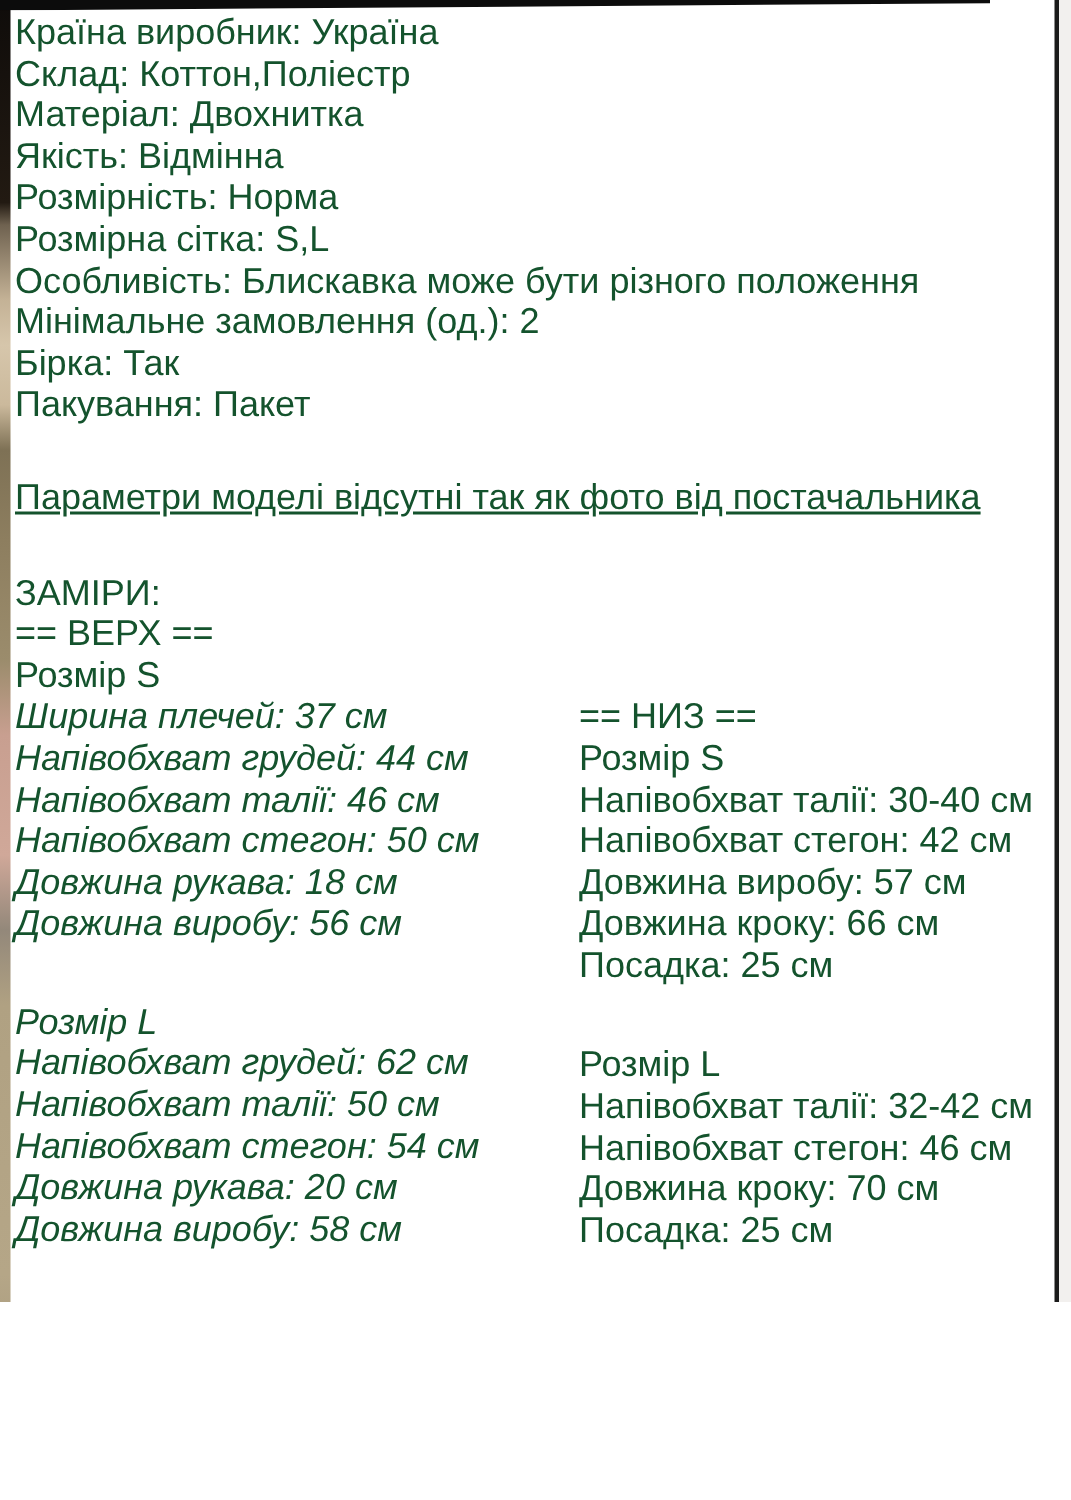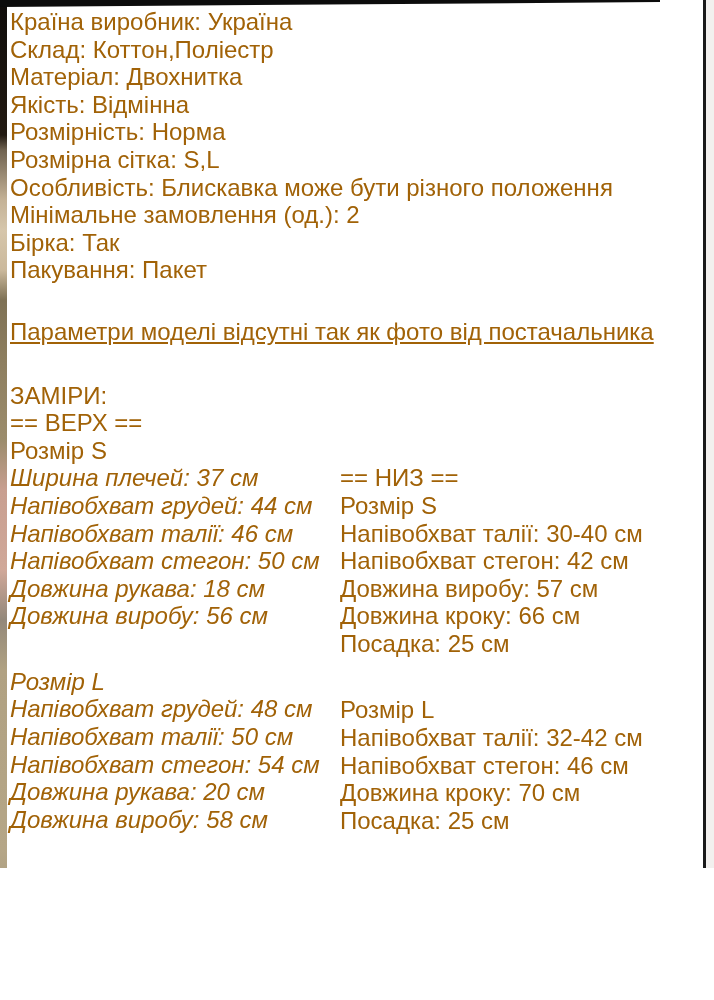"Країна виробник: Україна" .screen { color: #a16207 -> #14532d }
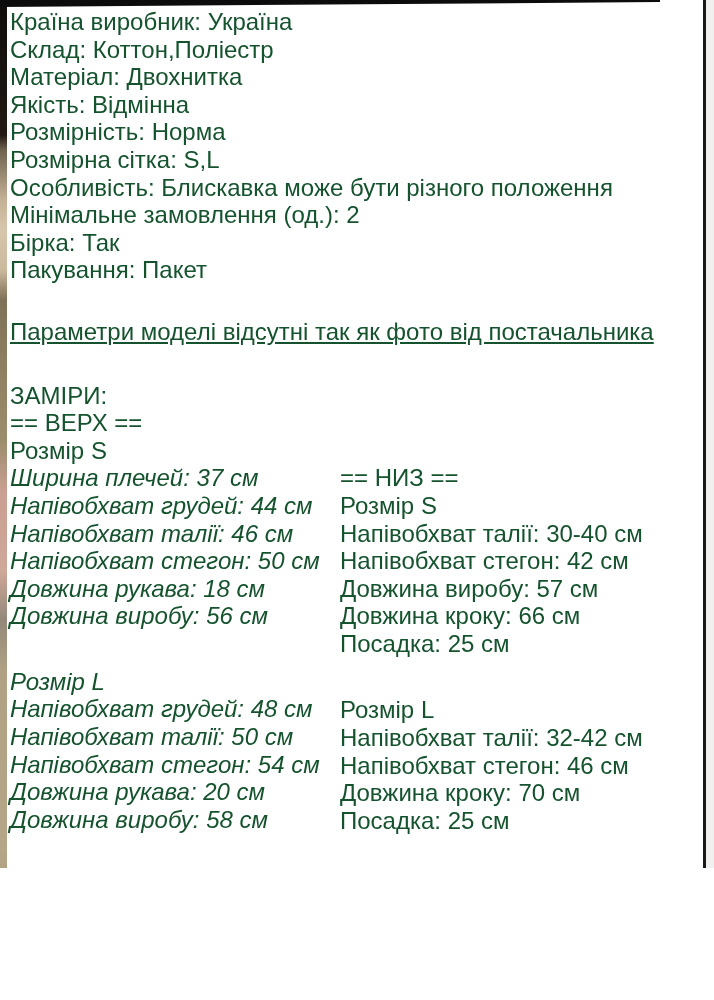"== НИЗ ==" .col-right { margin-left: none -> 46px }
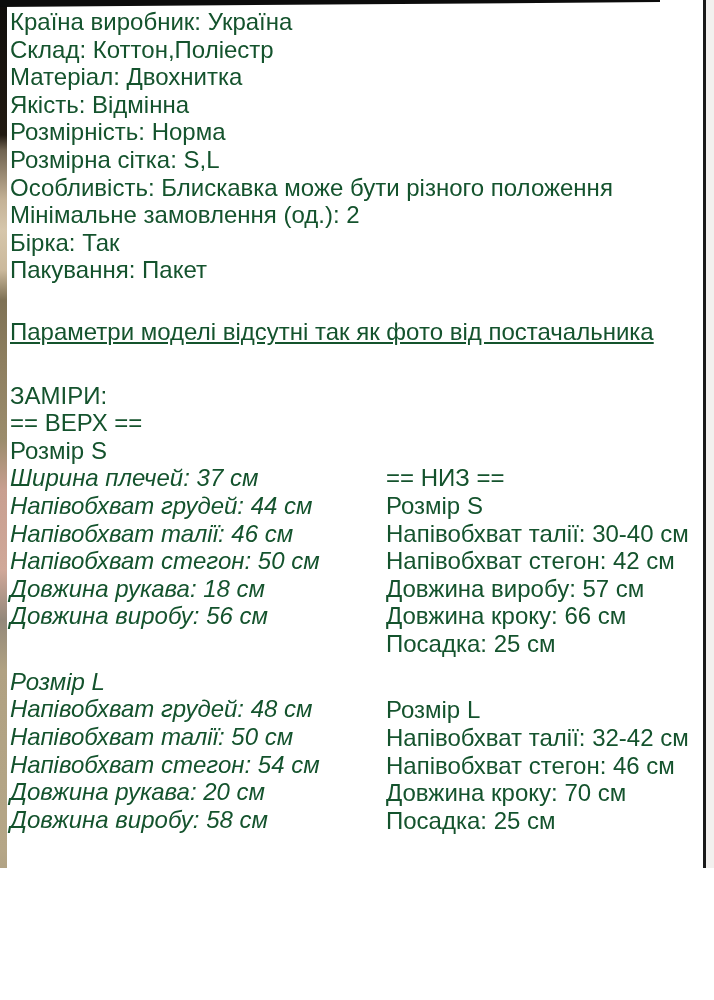"Напівобхват грудей: 48 см" div { text: 48 -> 62 }
